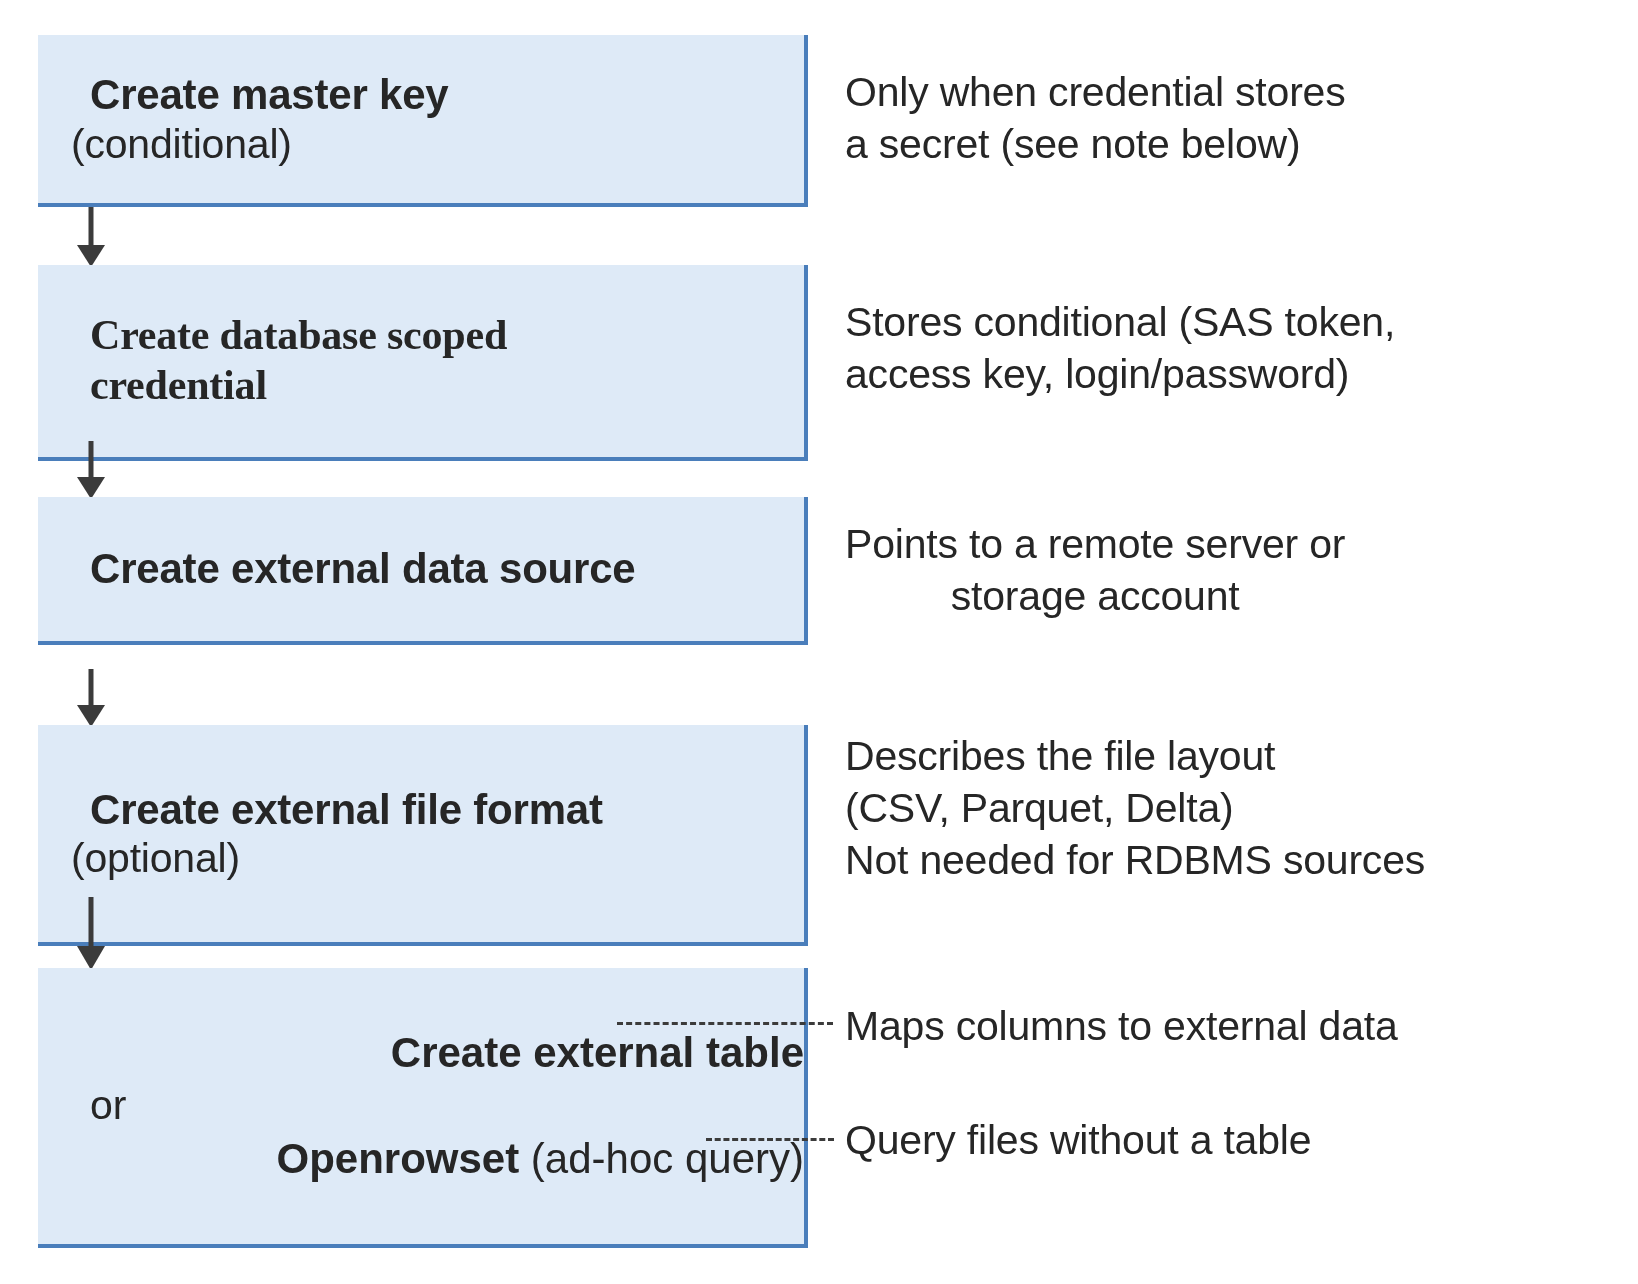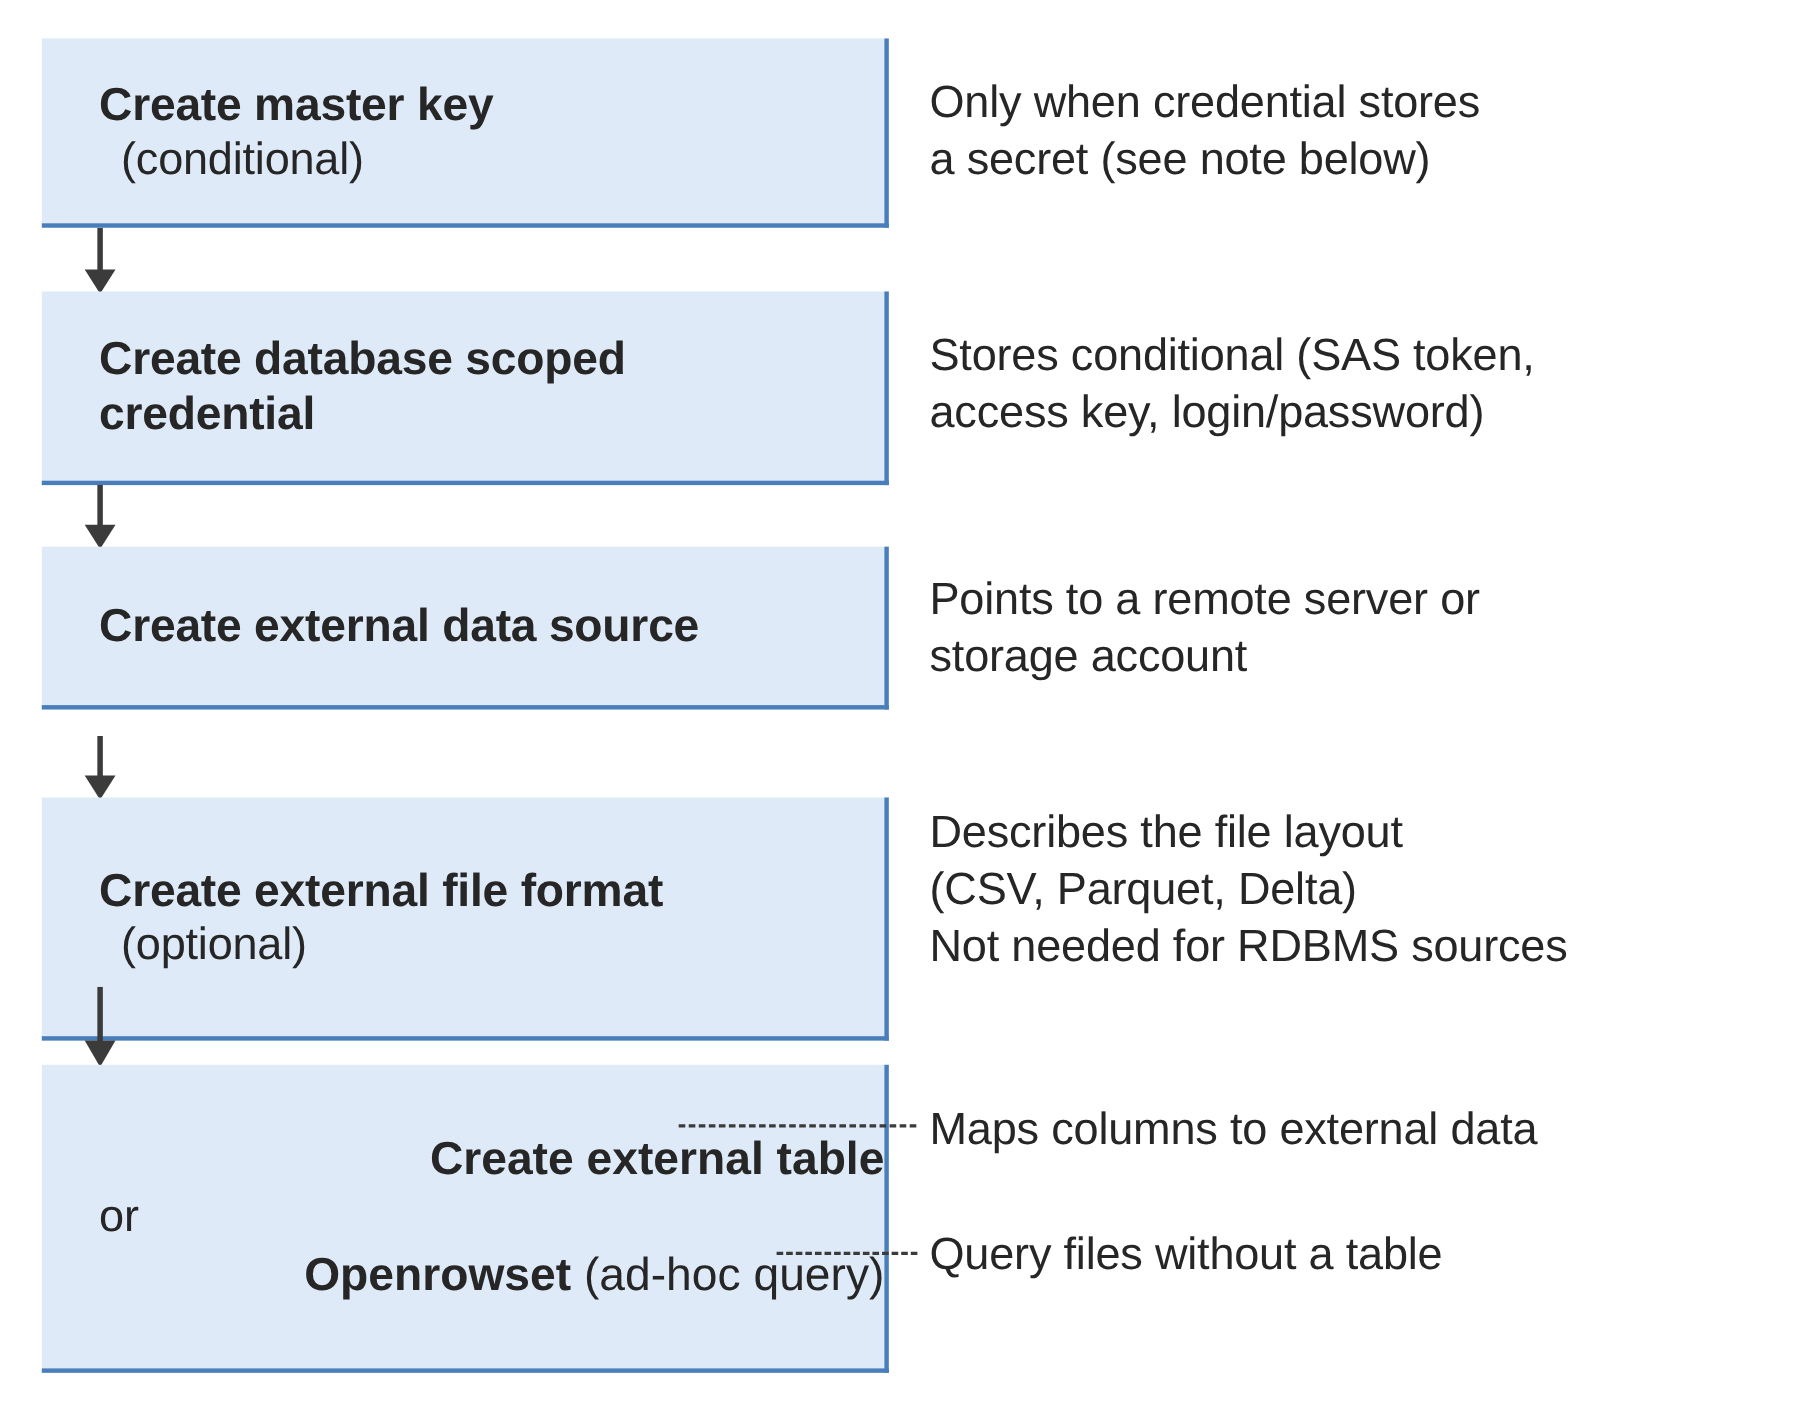"(conditional)" .box-sub { padding-left: 72px -> 33px }
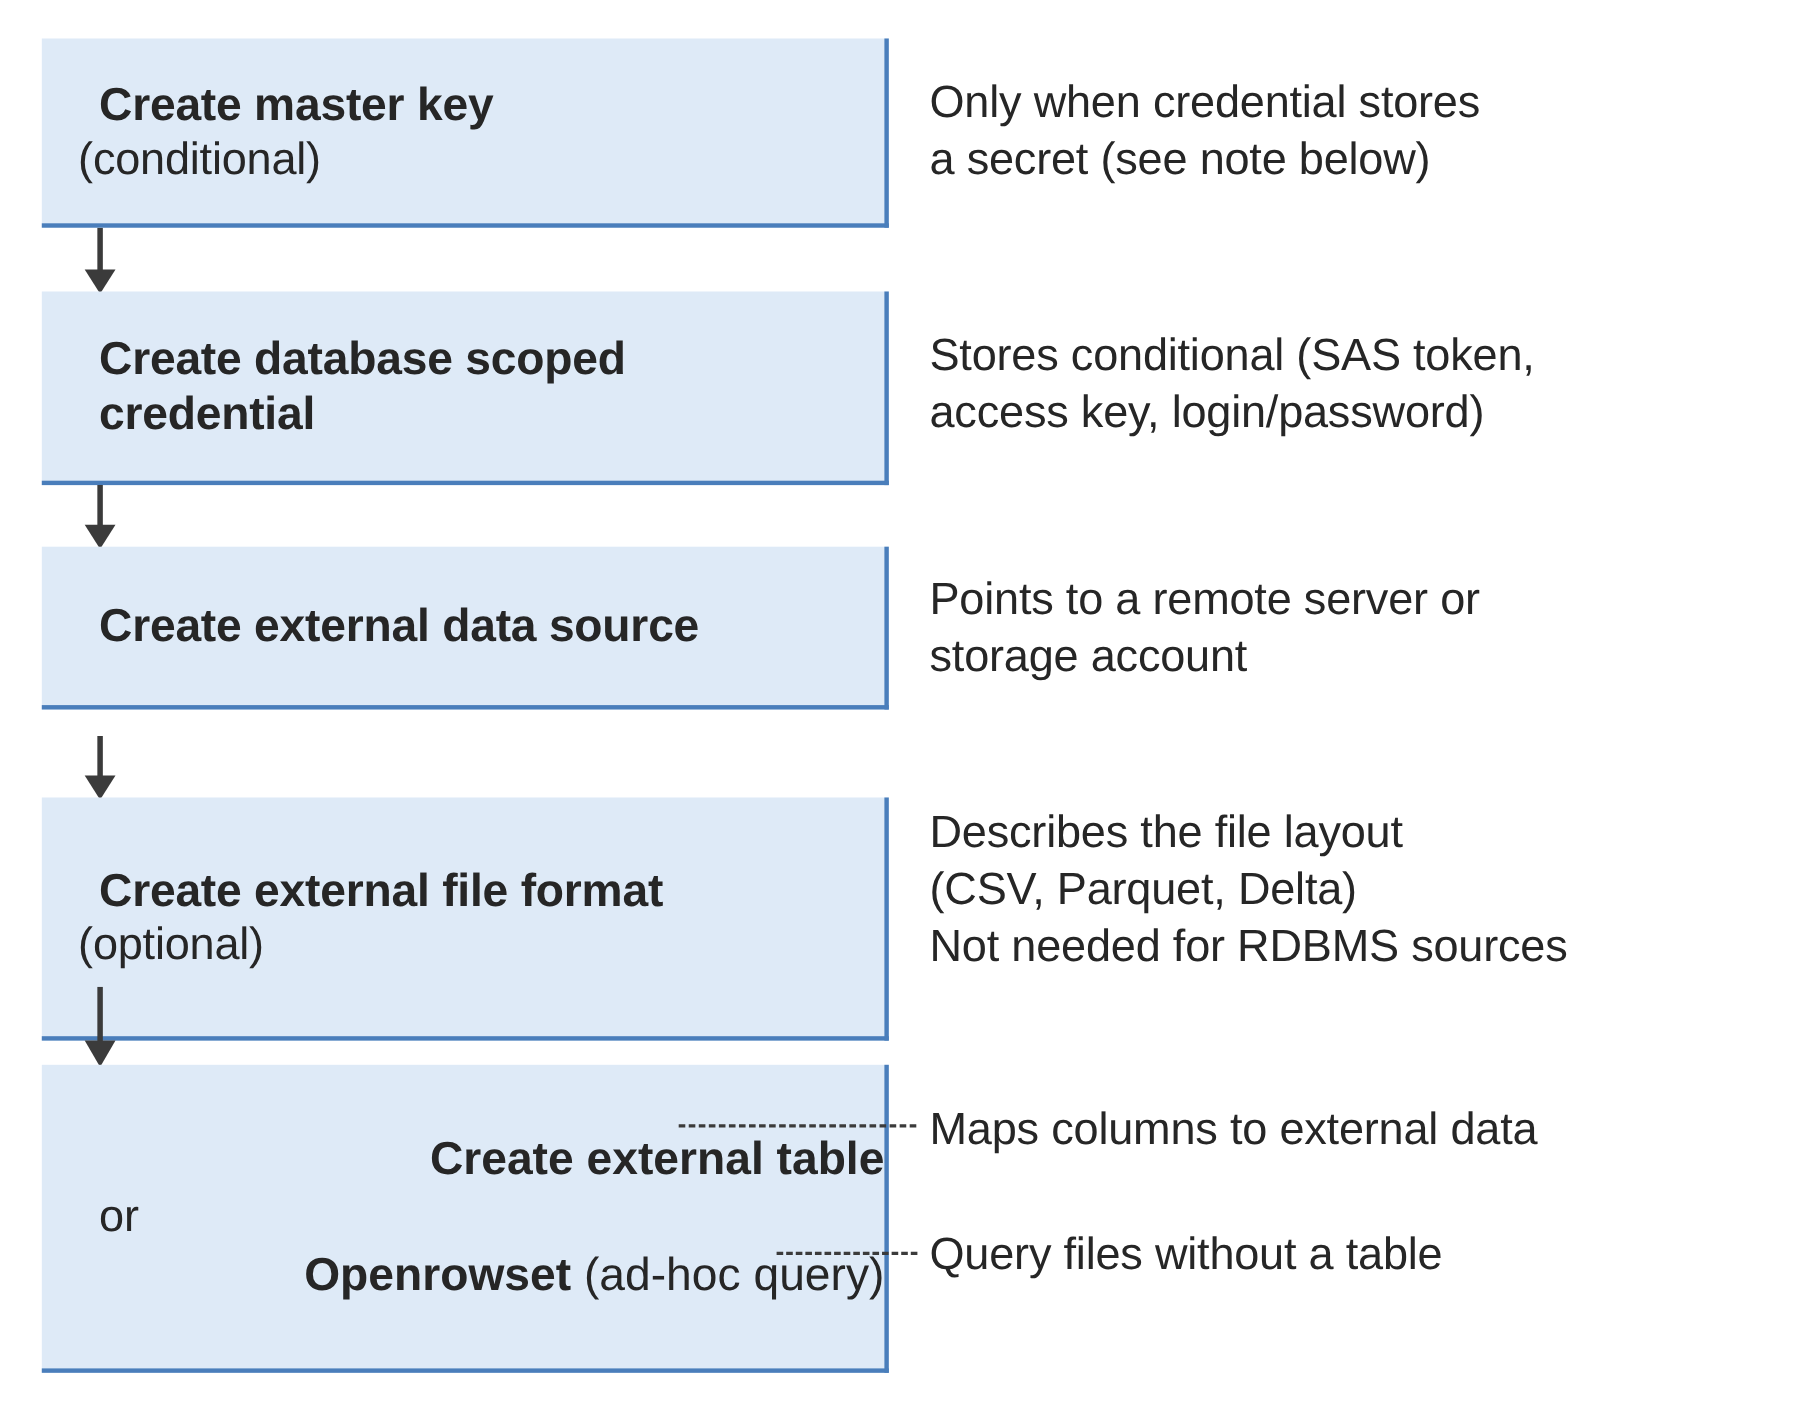"Create database scoped" .box-2 { font-family: none -> Liberation Serif, serif; height: 176px -> 196px }
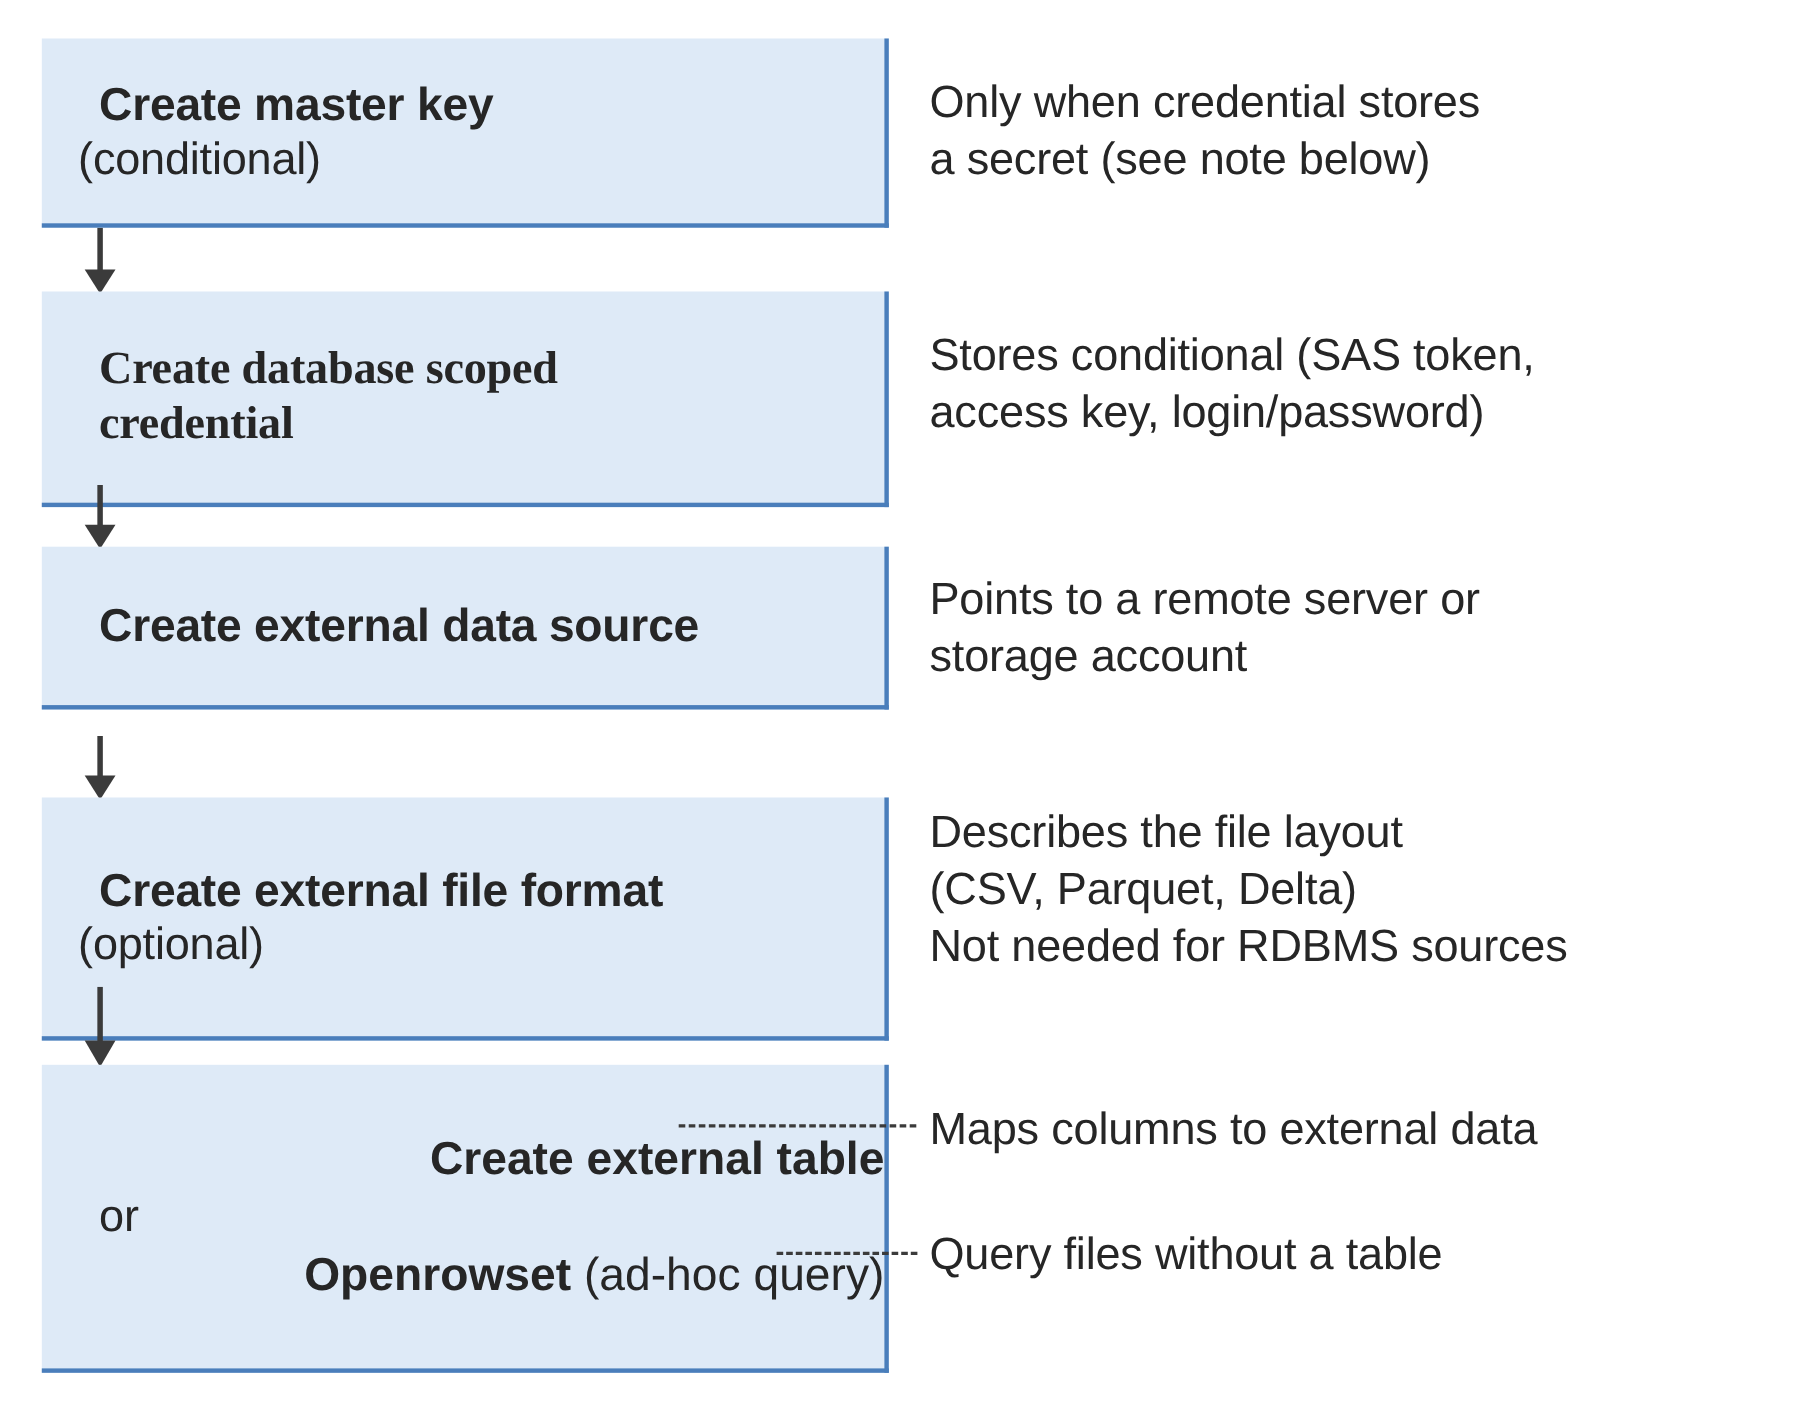"Points to a remote server" .desc-3 { text-align: none -> center }
